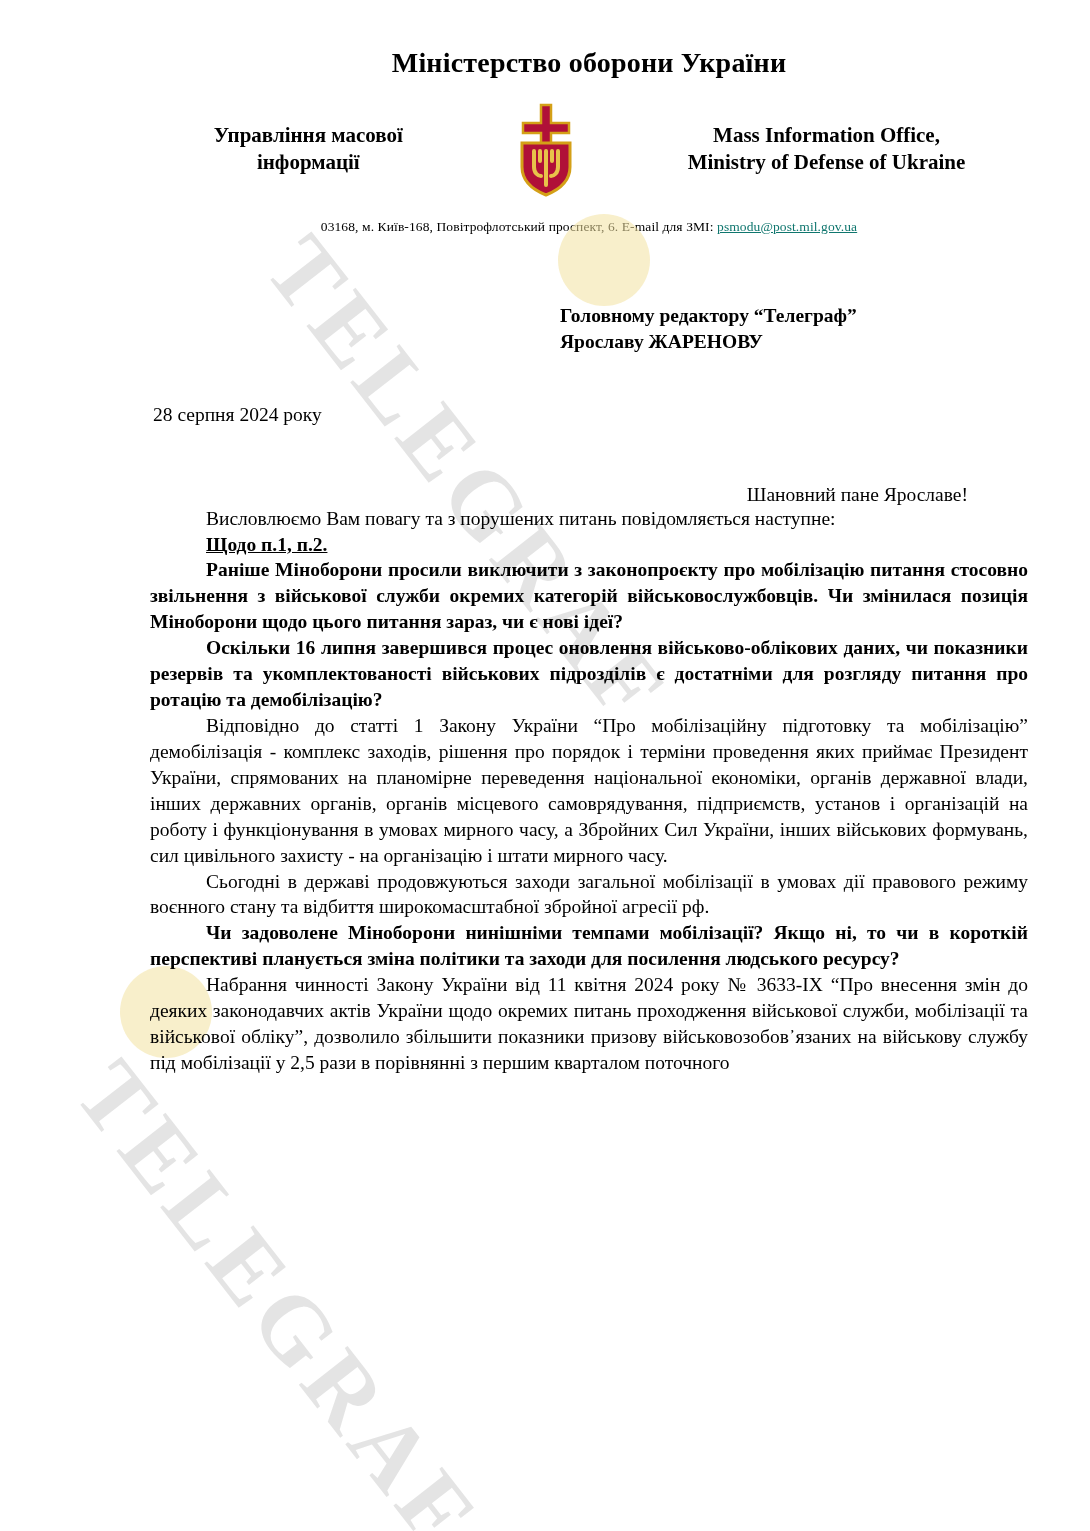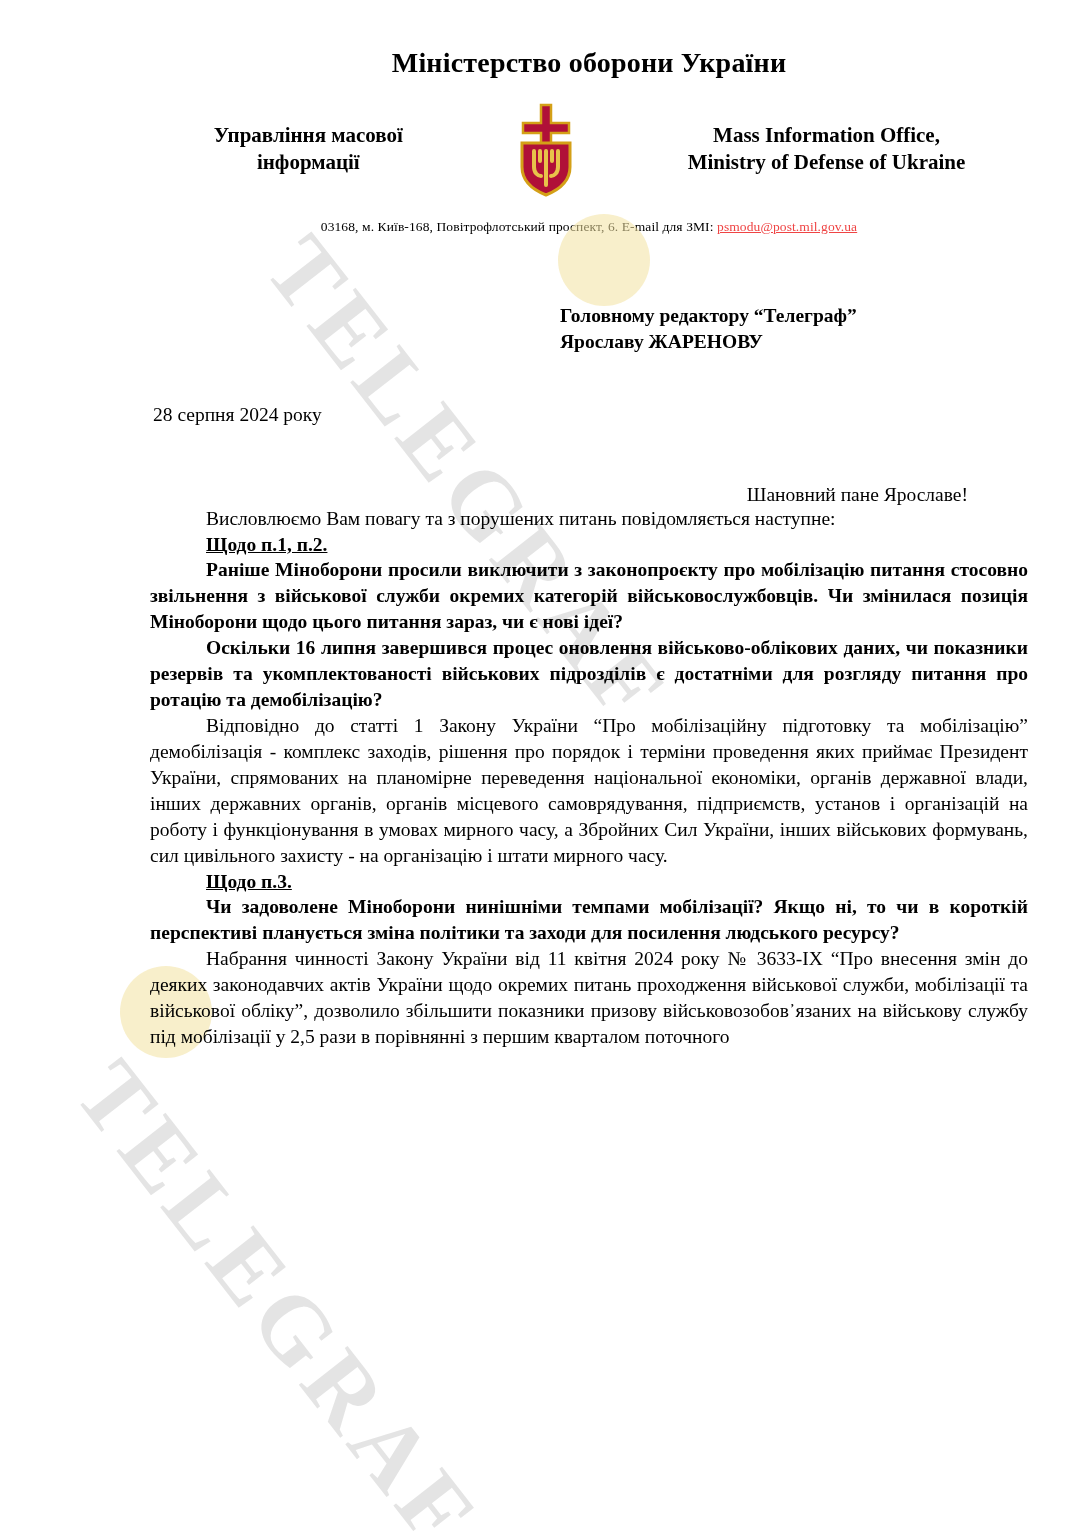"psmodu@post.mil.gov.ua" .addr-line a { color: #ef4444 -> #0f766e }
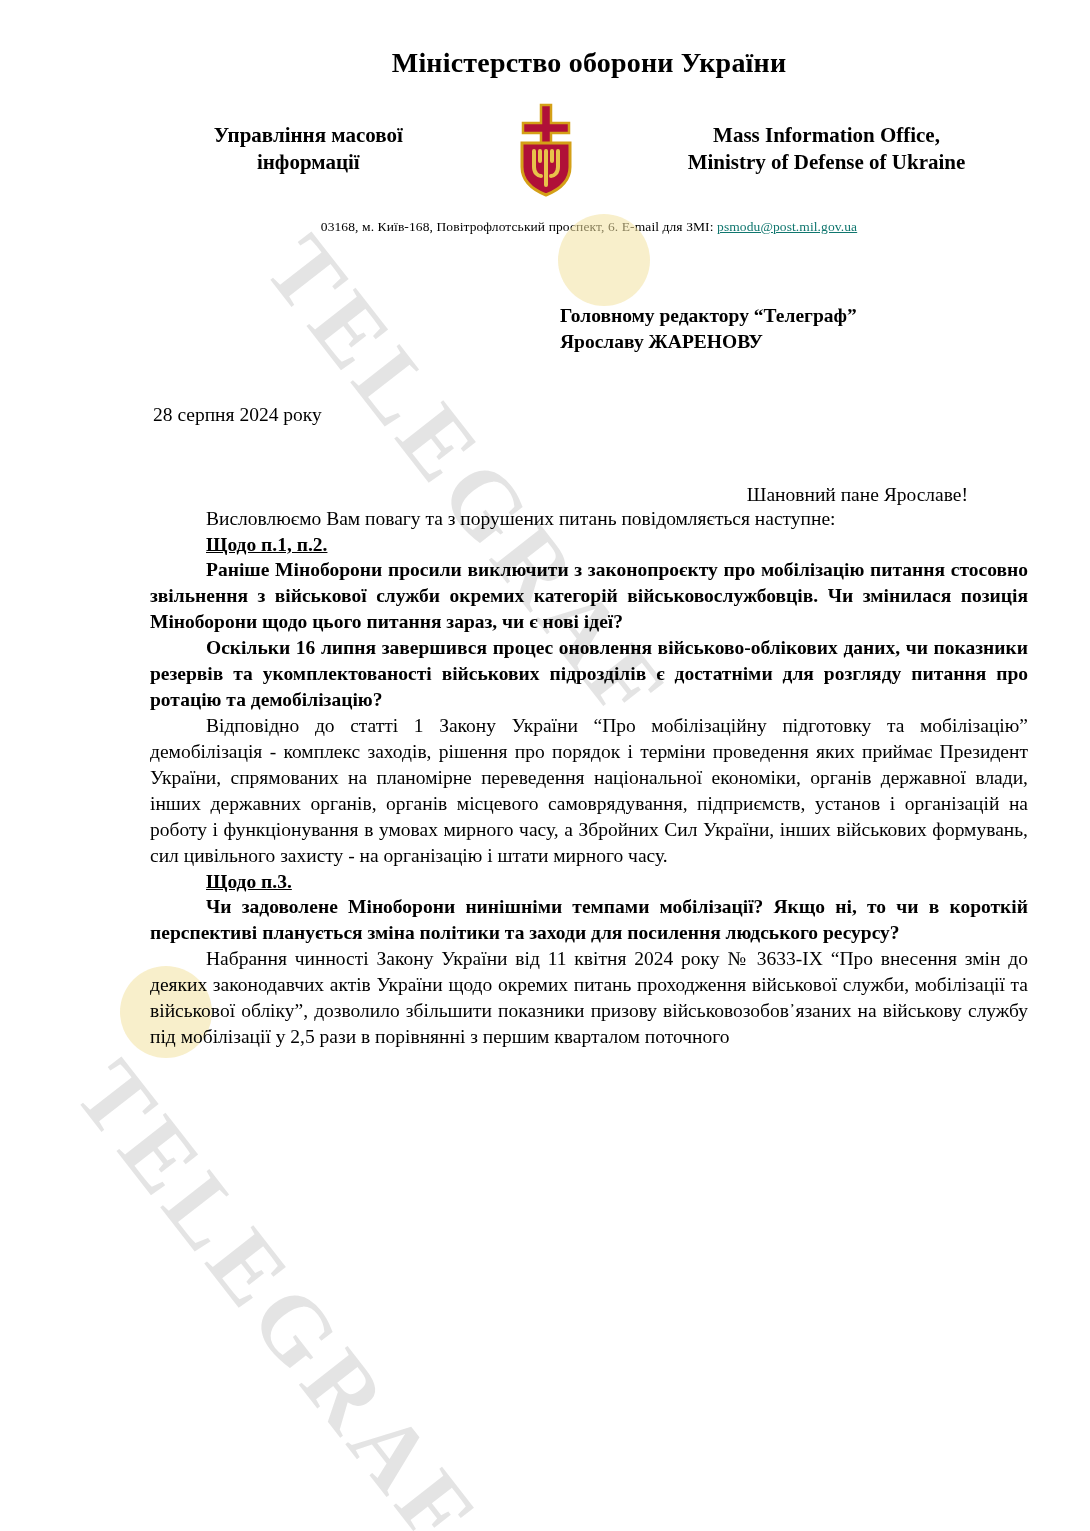"Сьогодні в державі продовжуються заходи" p.para { html: none -> <p>Сьогодні в державі продовжуються заходи загальної мобілізації в умовах дії правового режиму воєнного стану та відбиття широкомасштабної збройної агресії рф.</p> }
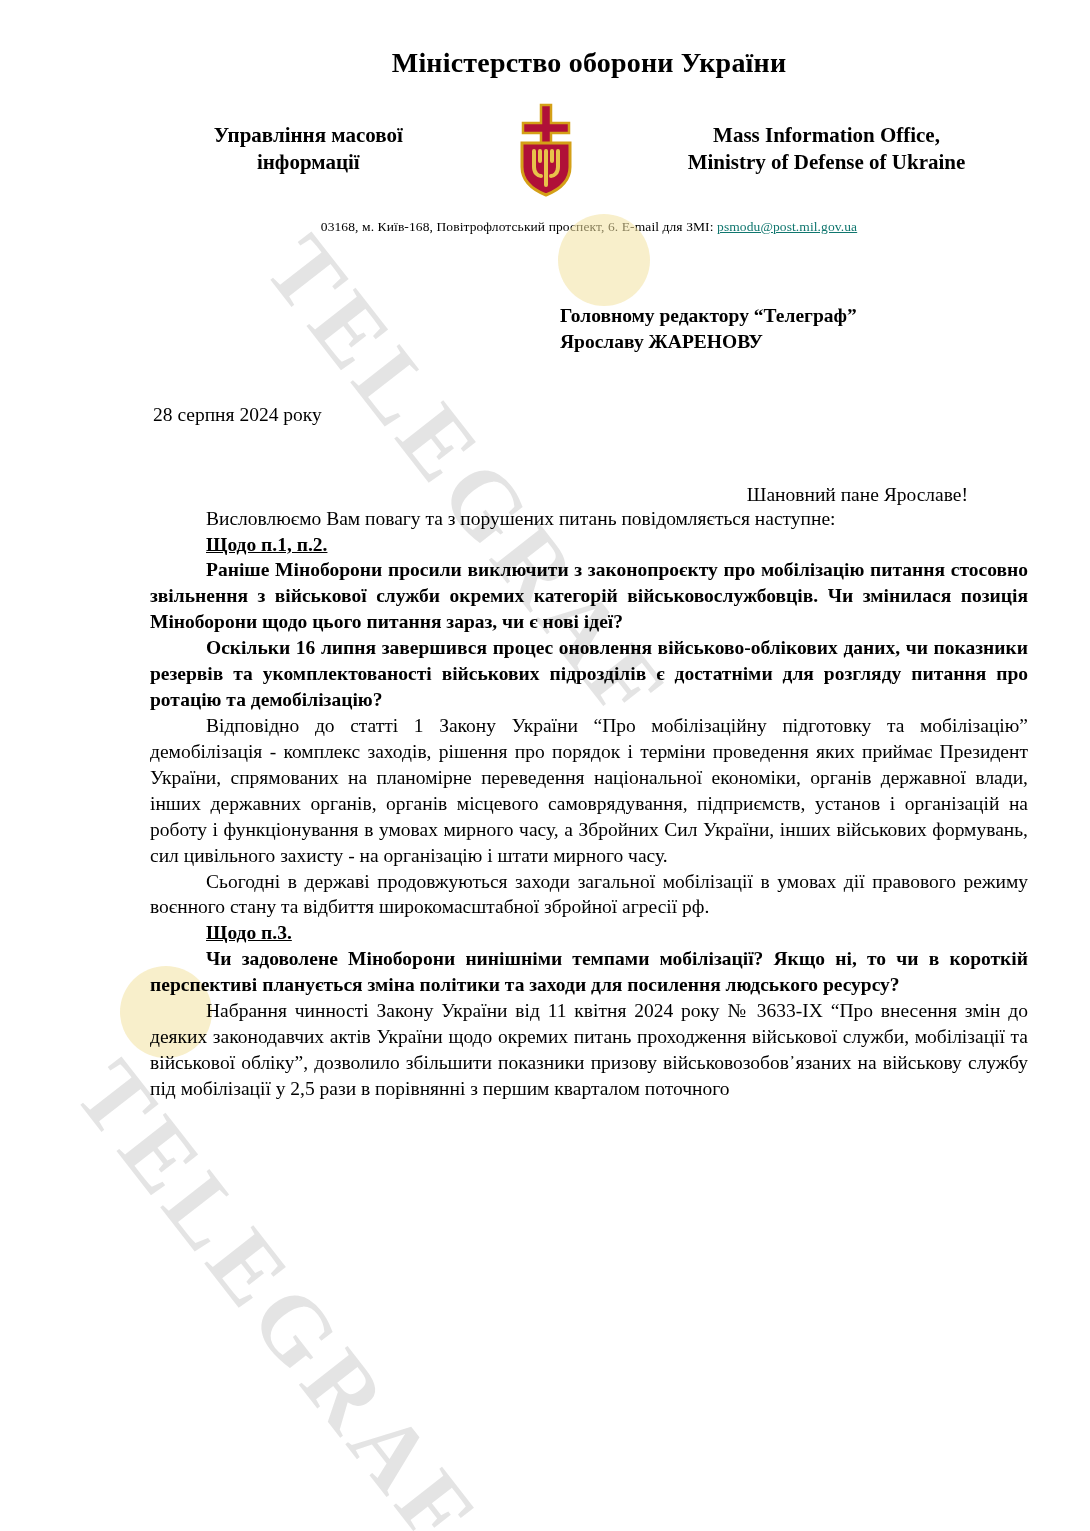"Щодо п.3." p.para { html: <p>Щодо п.3.</p> -> none }
